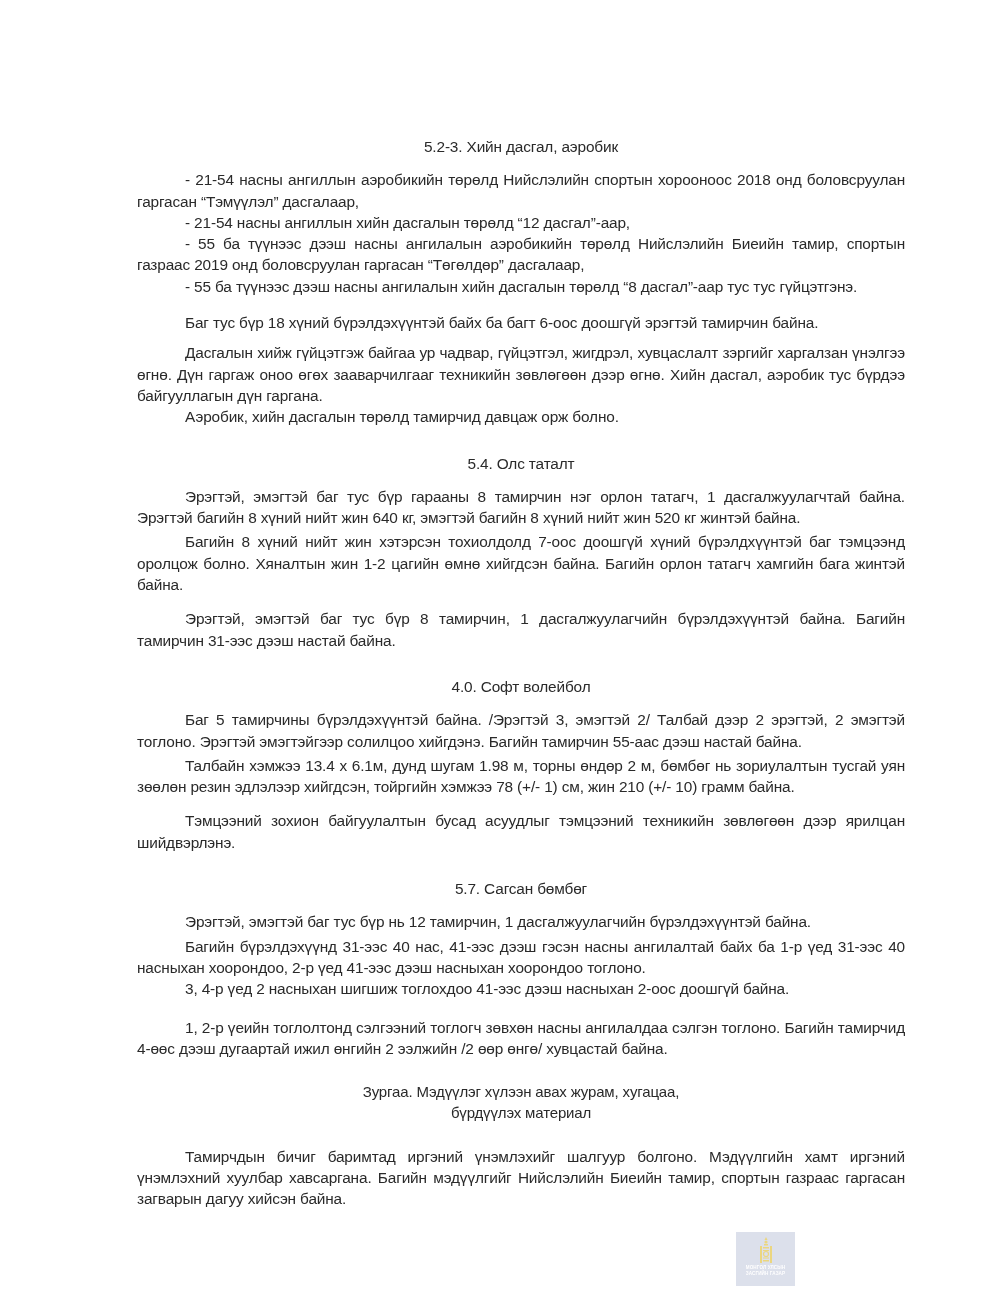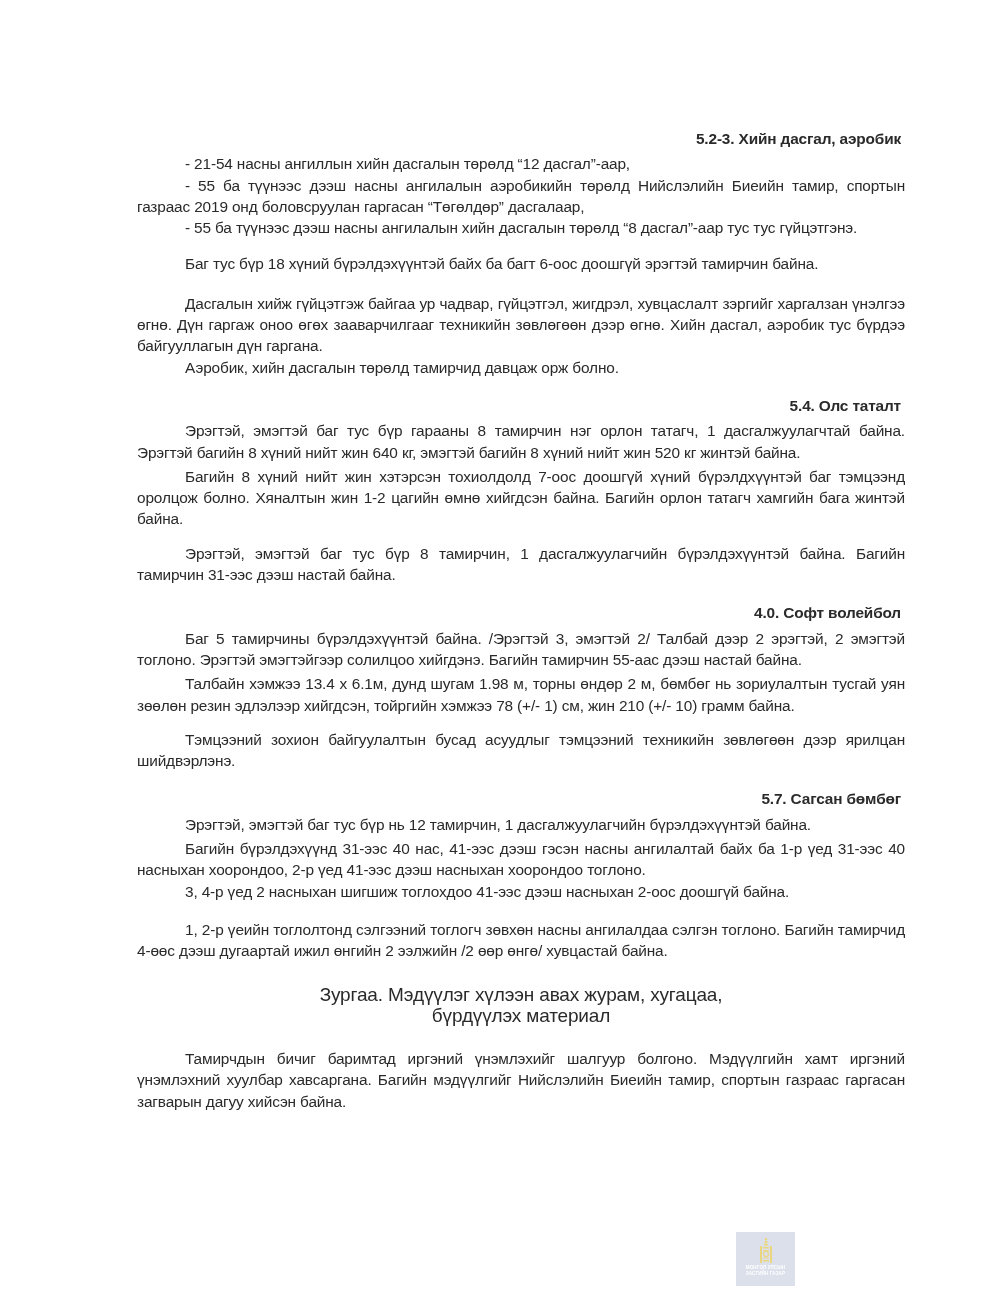"5.2-3. Хийн дасгал, аэробик" .heading { font-weight: bold -> normal; margin: 4px -> 12px; text-align: right -> center }
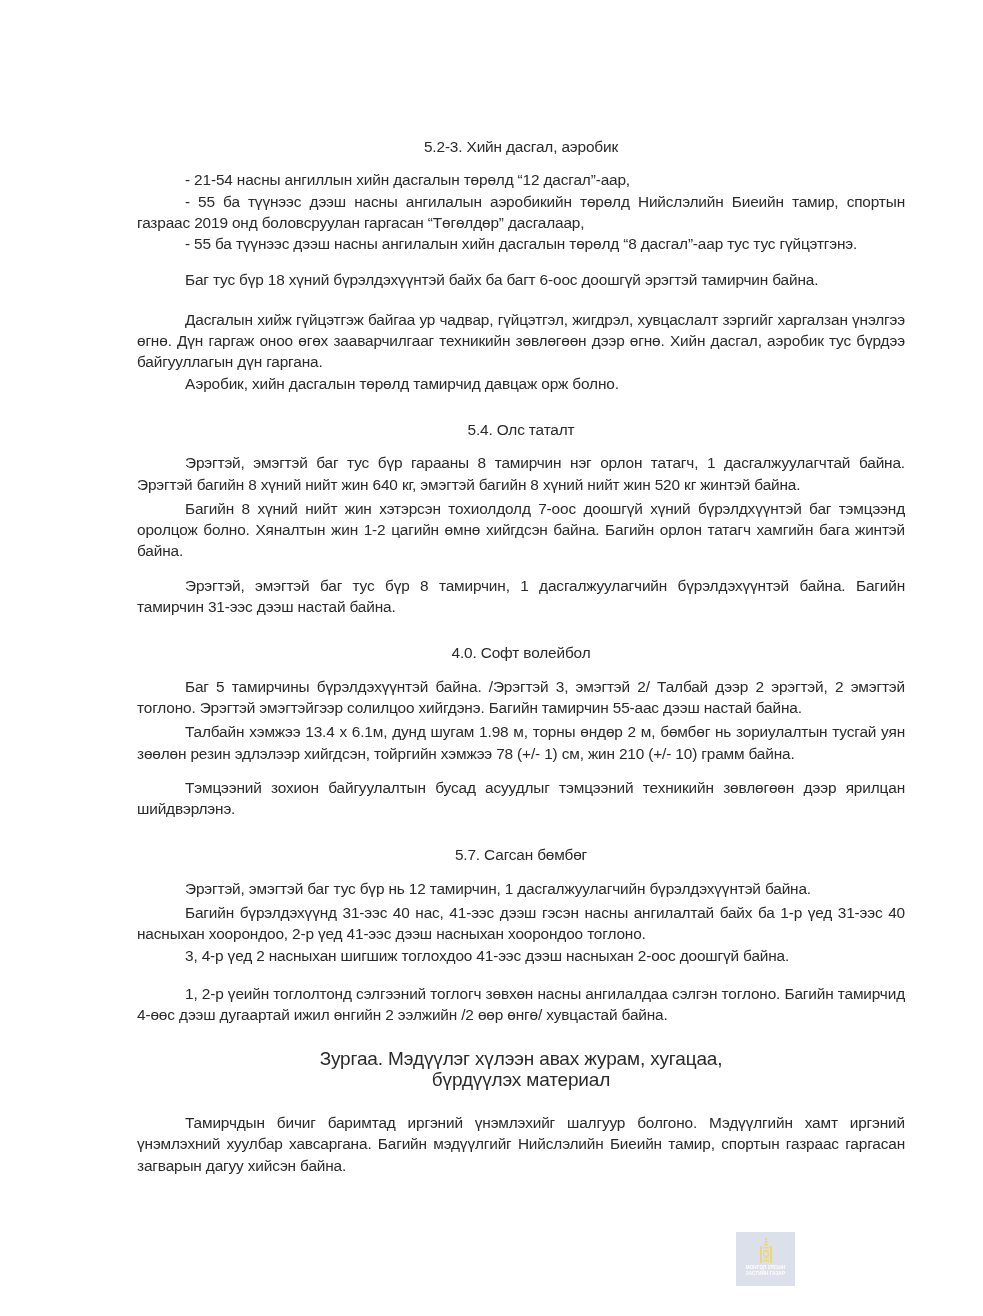"- 21-54 насны ангиллын аэробикийн" p { html: none -> <p>- 21-54 насны ангиллын аэробикийн төрөлд Нийслэлийн спортын хорооноос 2018 онд боловсруулан гаргасан “Тэмүүлэл” дасгалаар,</p> }
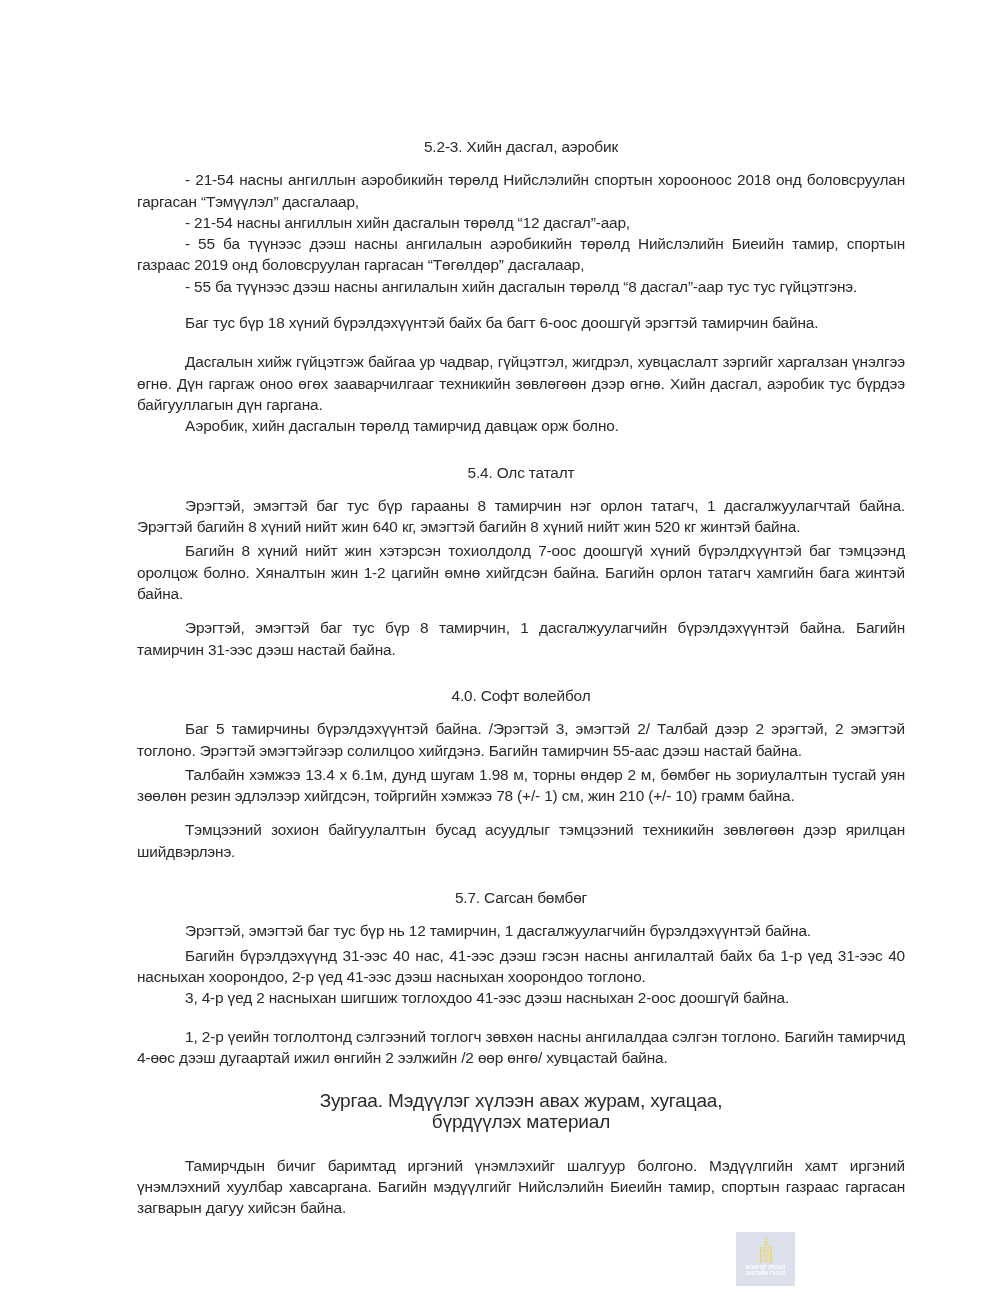"Дасгалын хийж гүйцэтгэж байгаа ур" p { margin-top: 18px -> 9px }
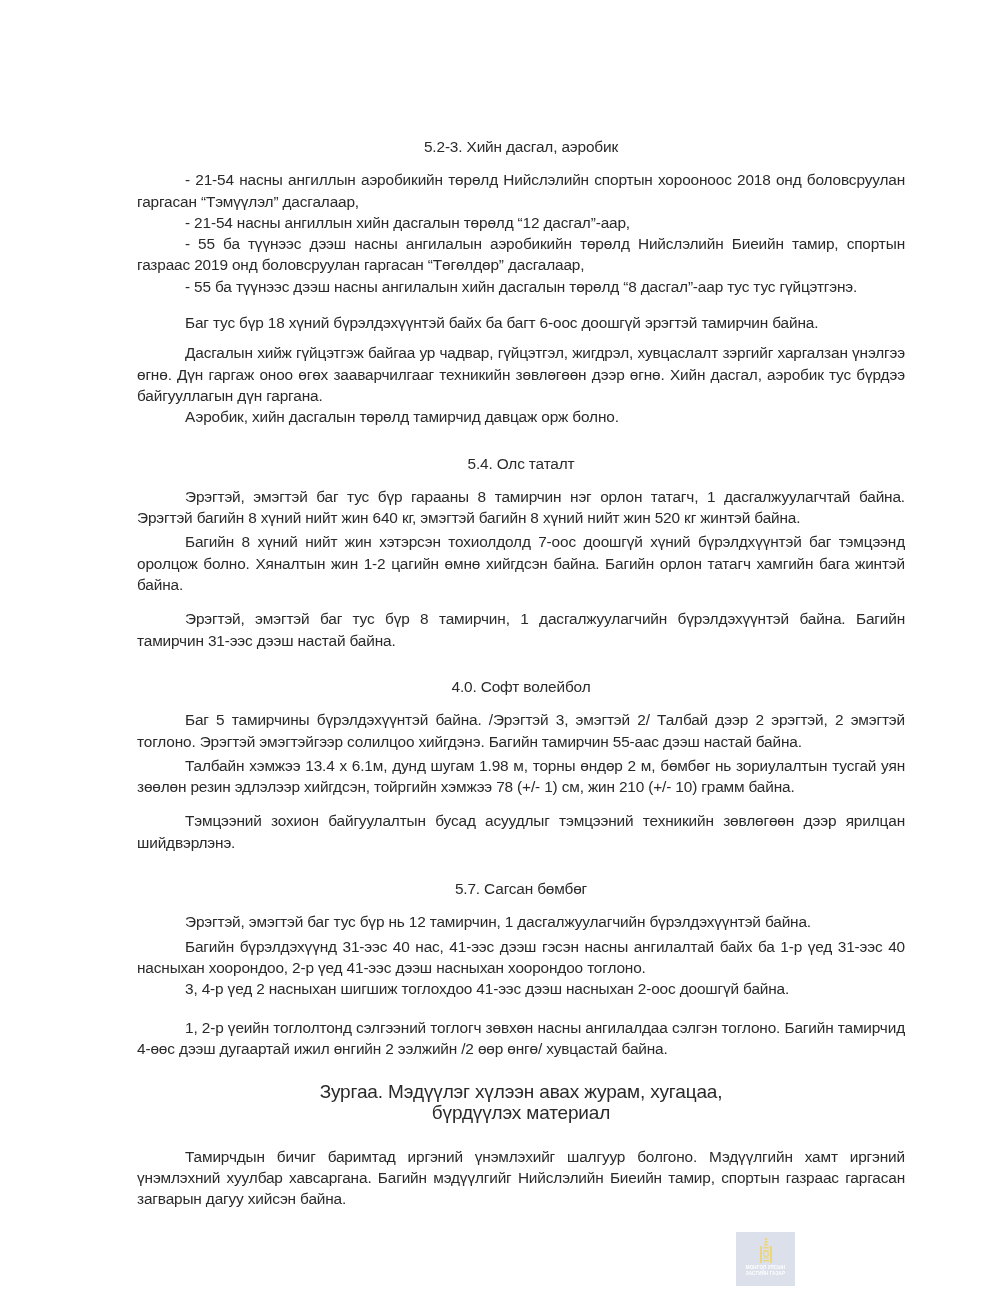"Зургаа. Мэдүүлэг хүлээн авах журам," .final-heading { font-size: 19px -> 15px }
